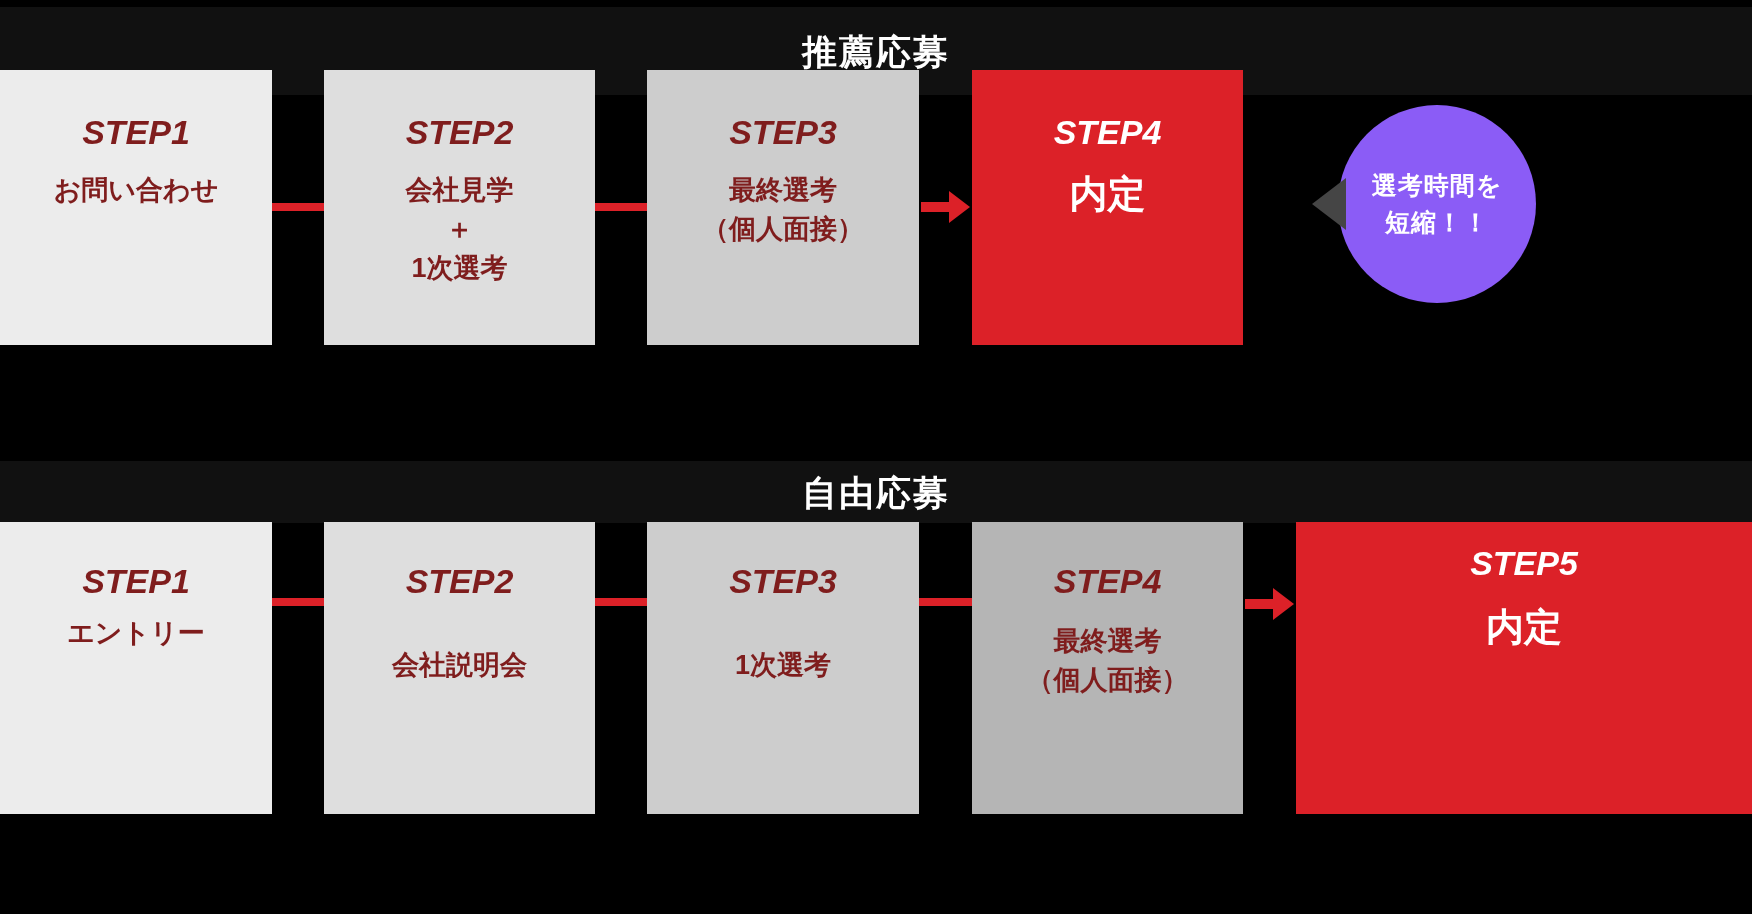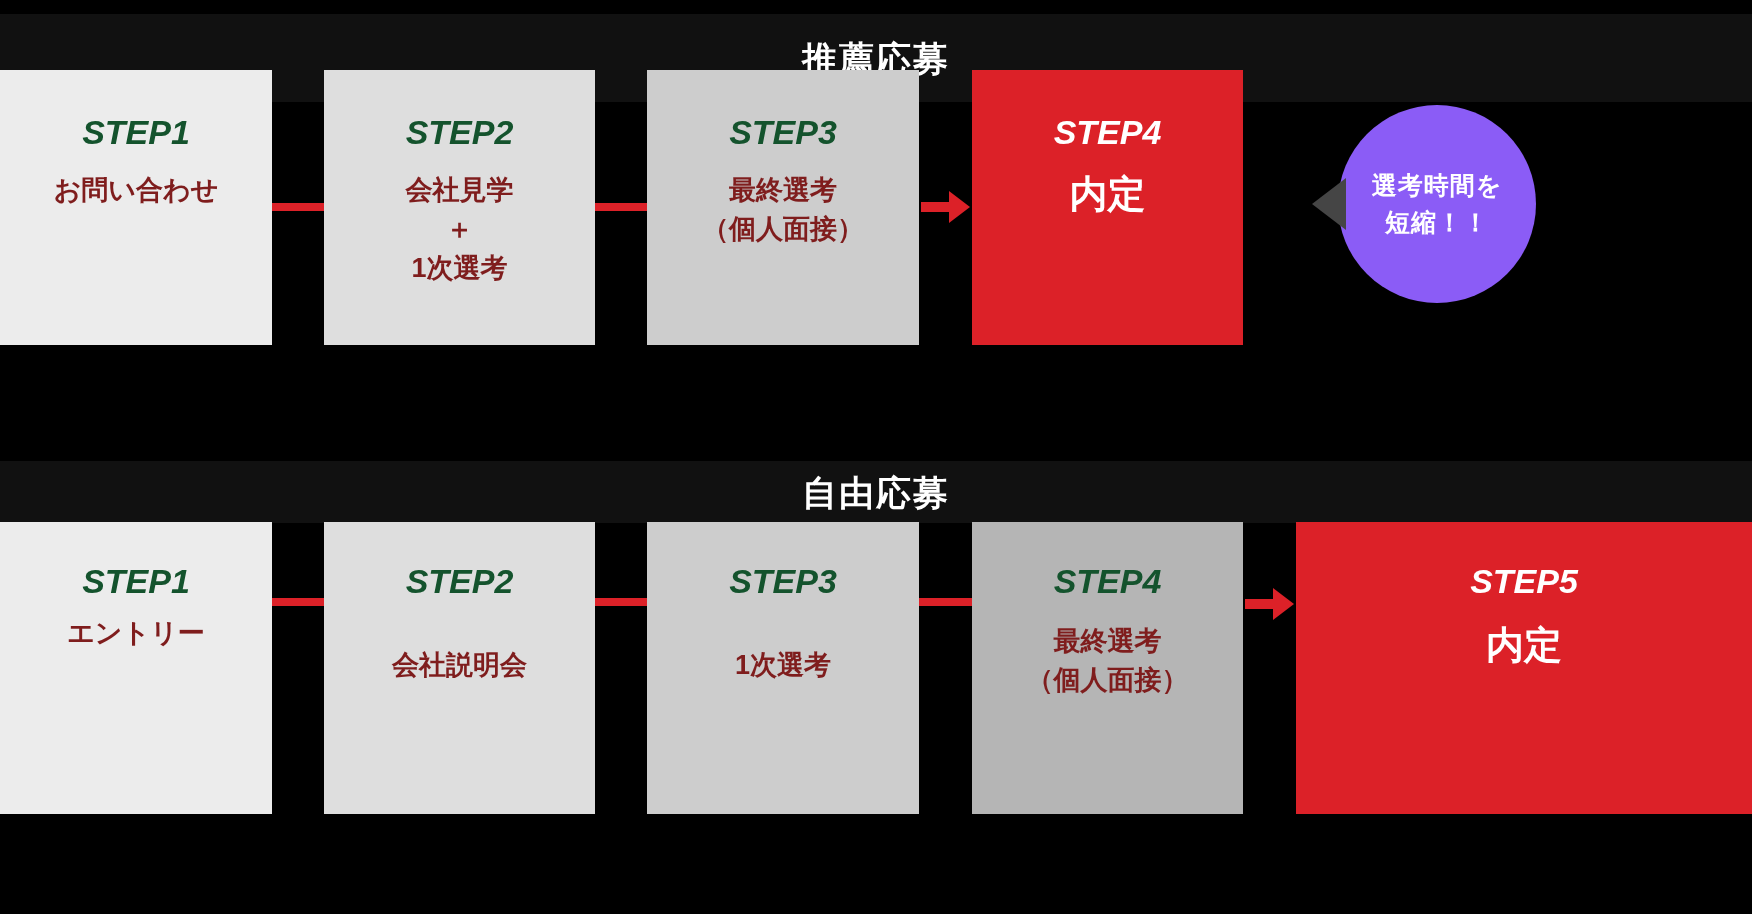"推薦応募" #band-1 { top: 14px -> 7px }
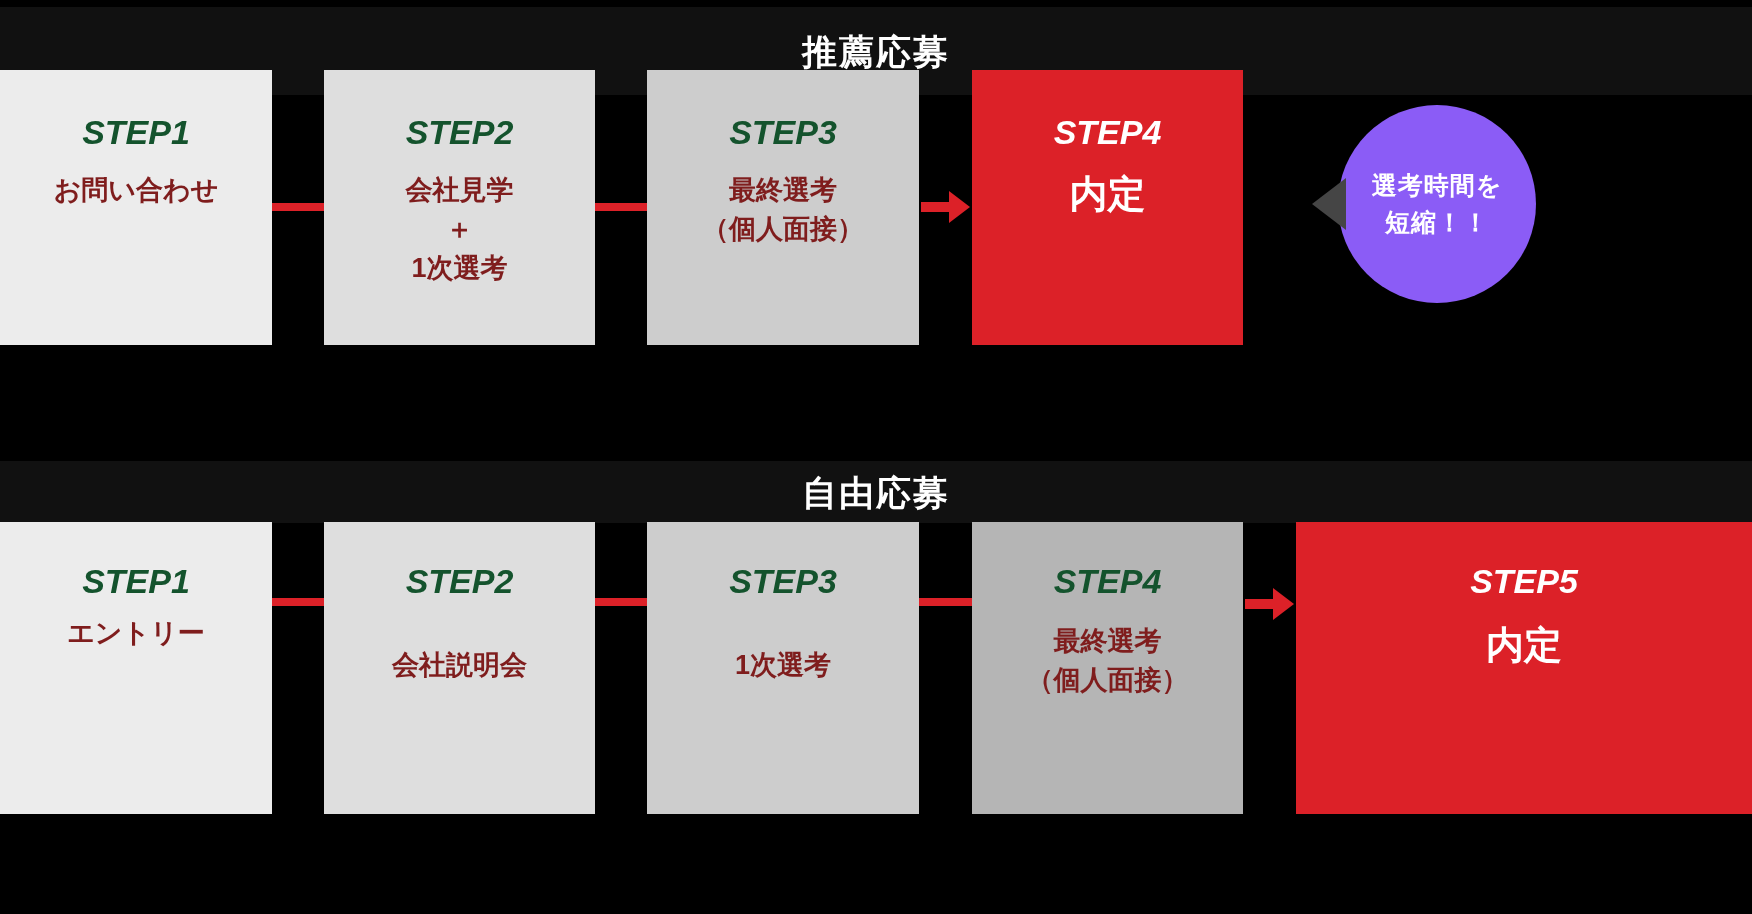"STEP1" .step-label { color: #14532d -> #7f1d1d }
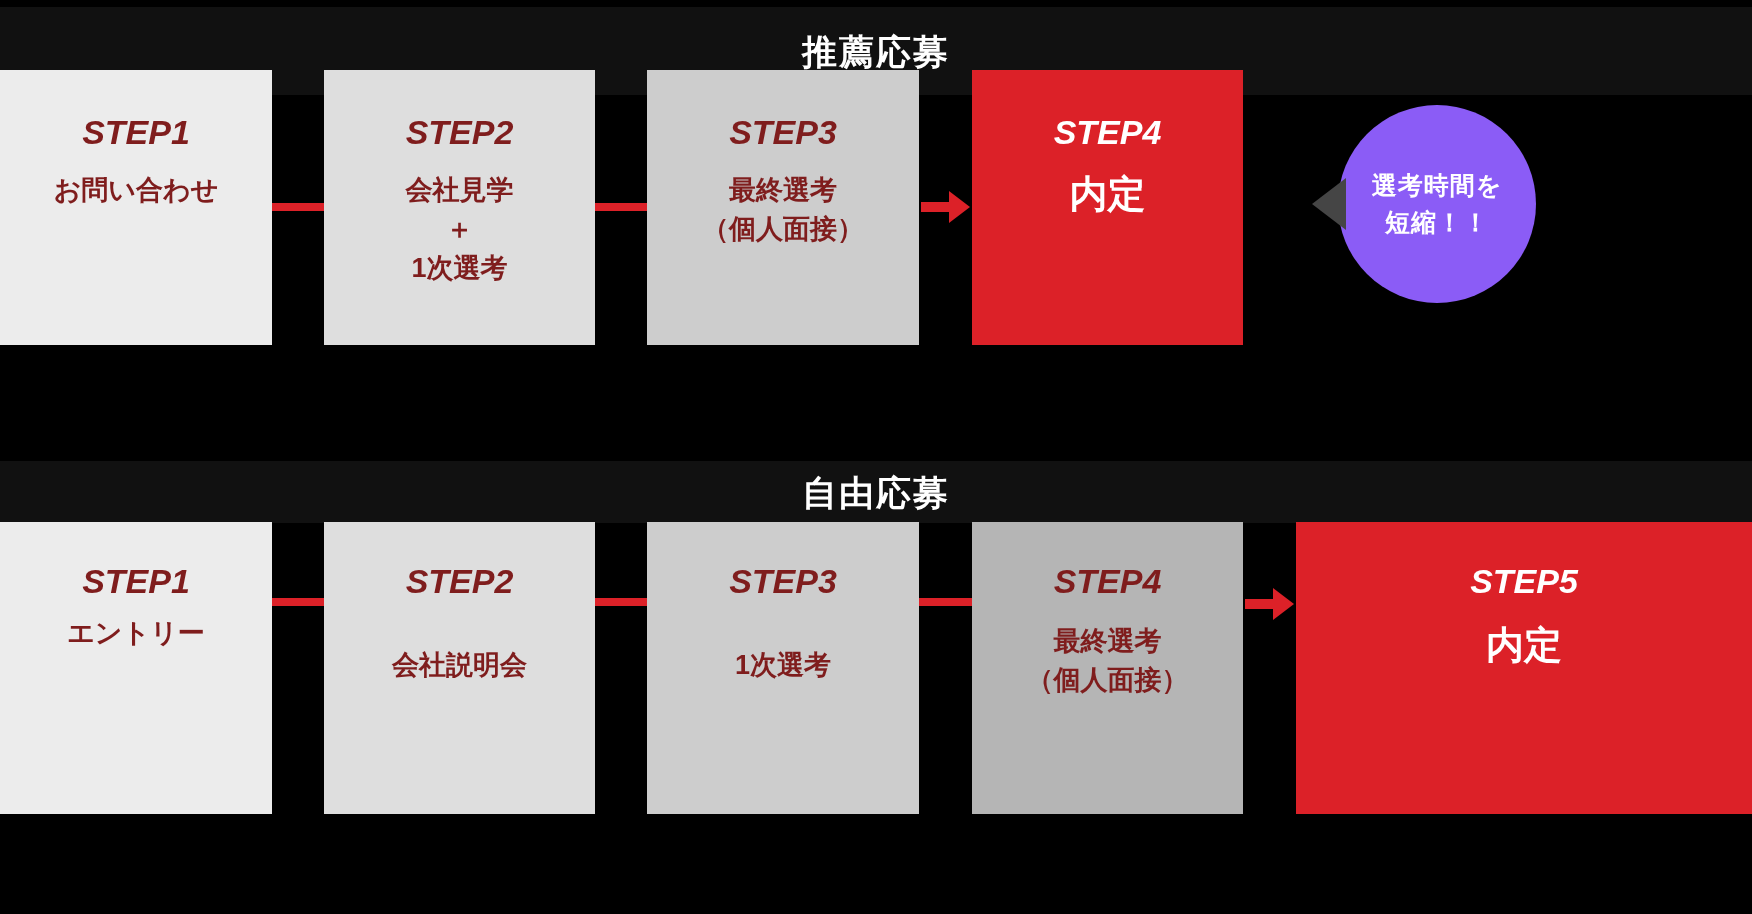"STEP5" div.step-box { padding-top: 42px -> 24px }
